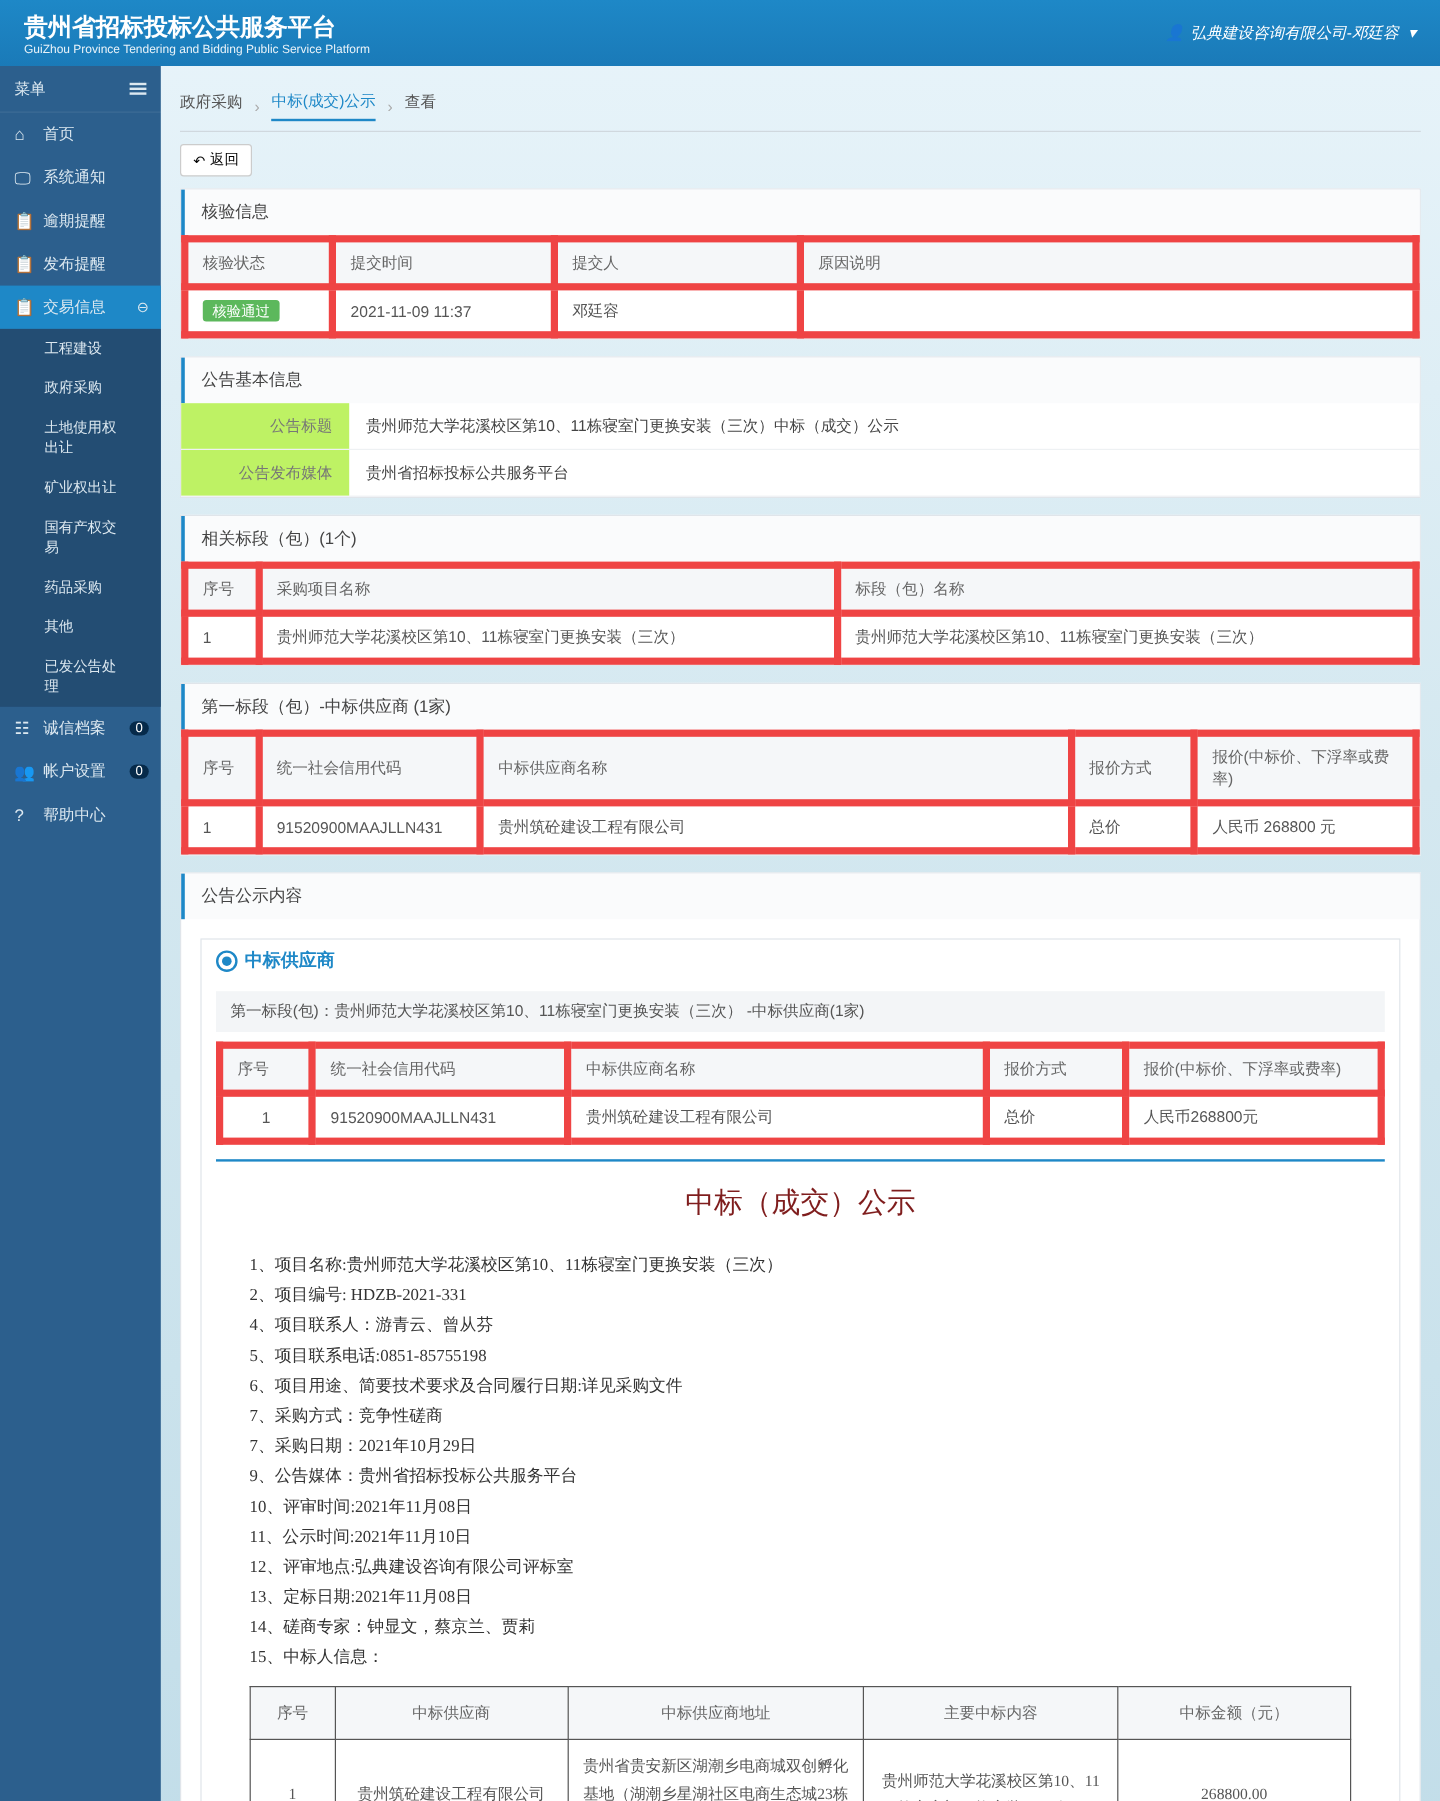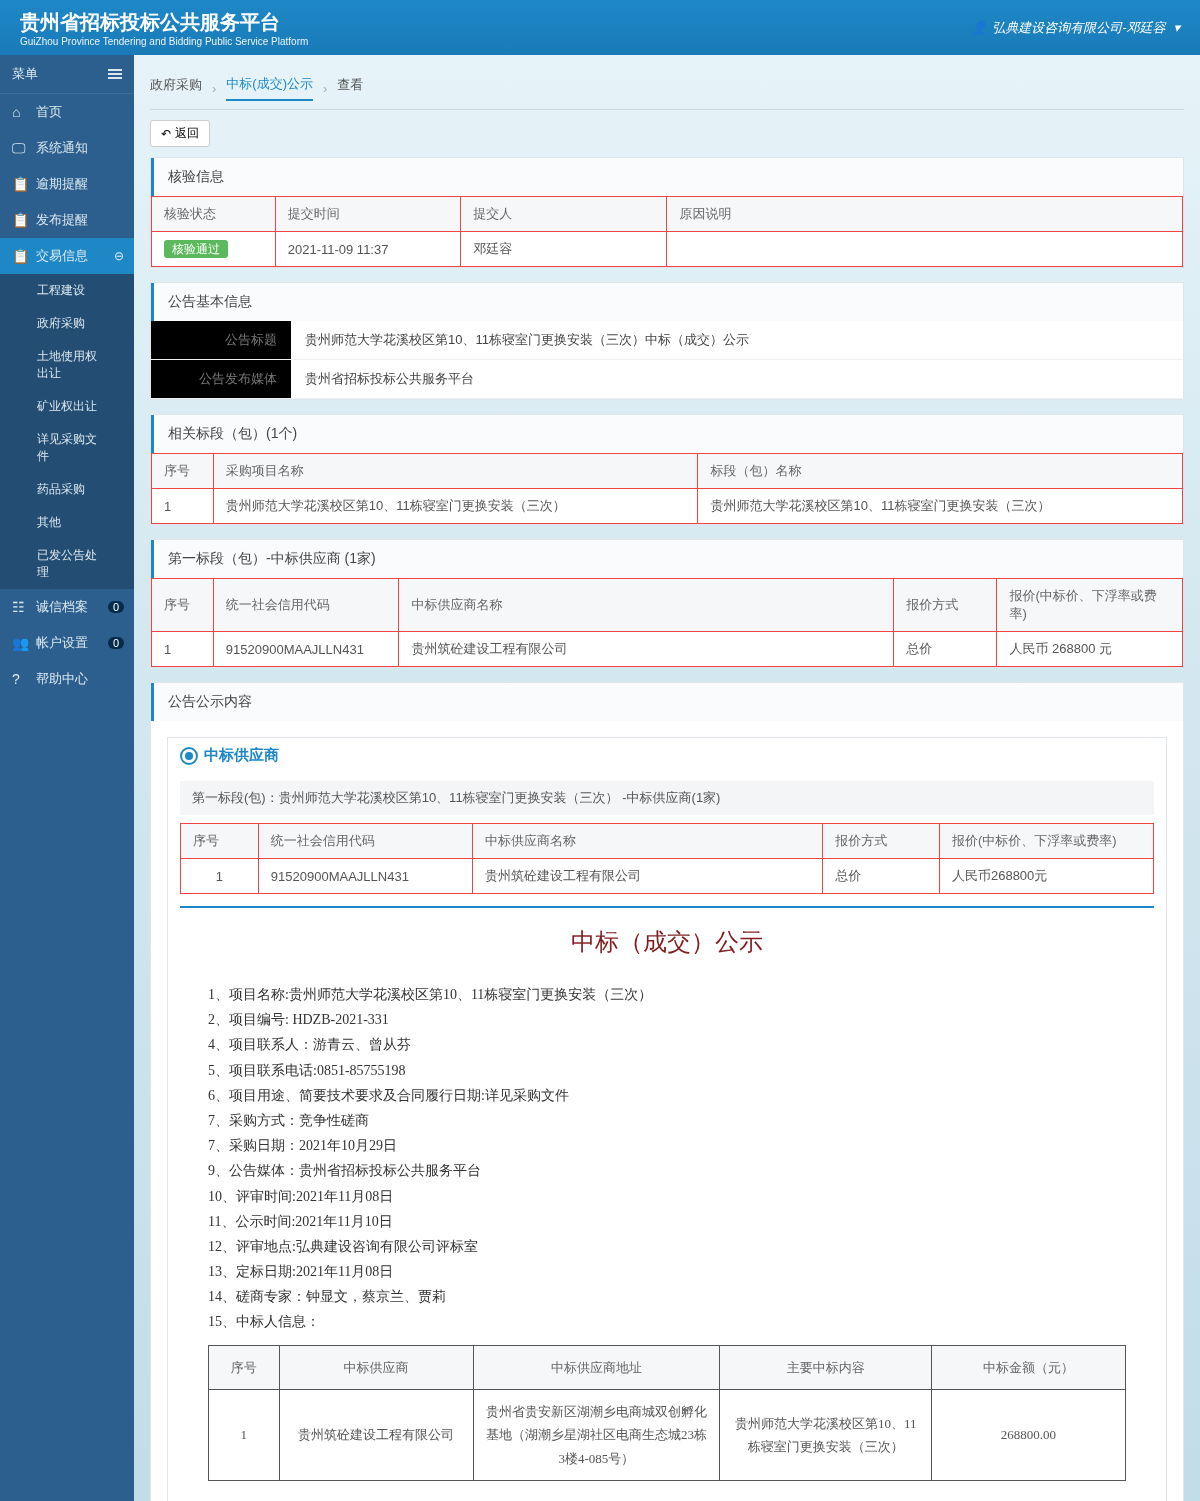"核验状态" table th, table td { border: 1px solid #ef4444 -> 6px solid #ef4444 }
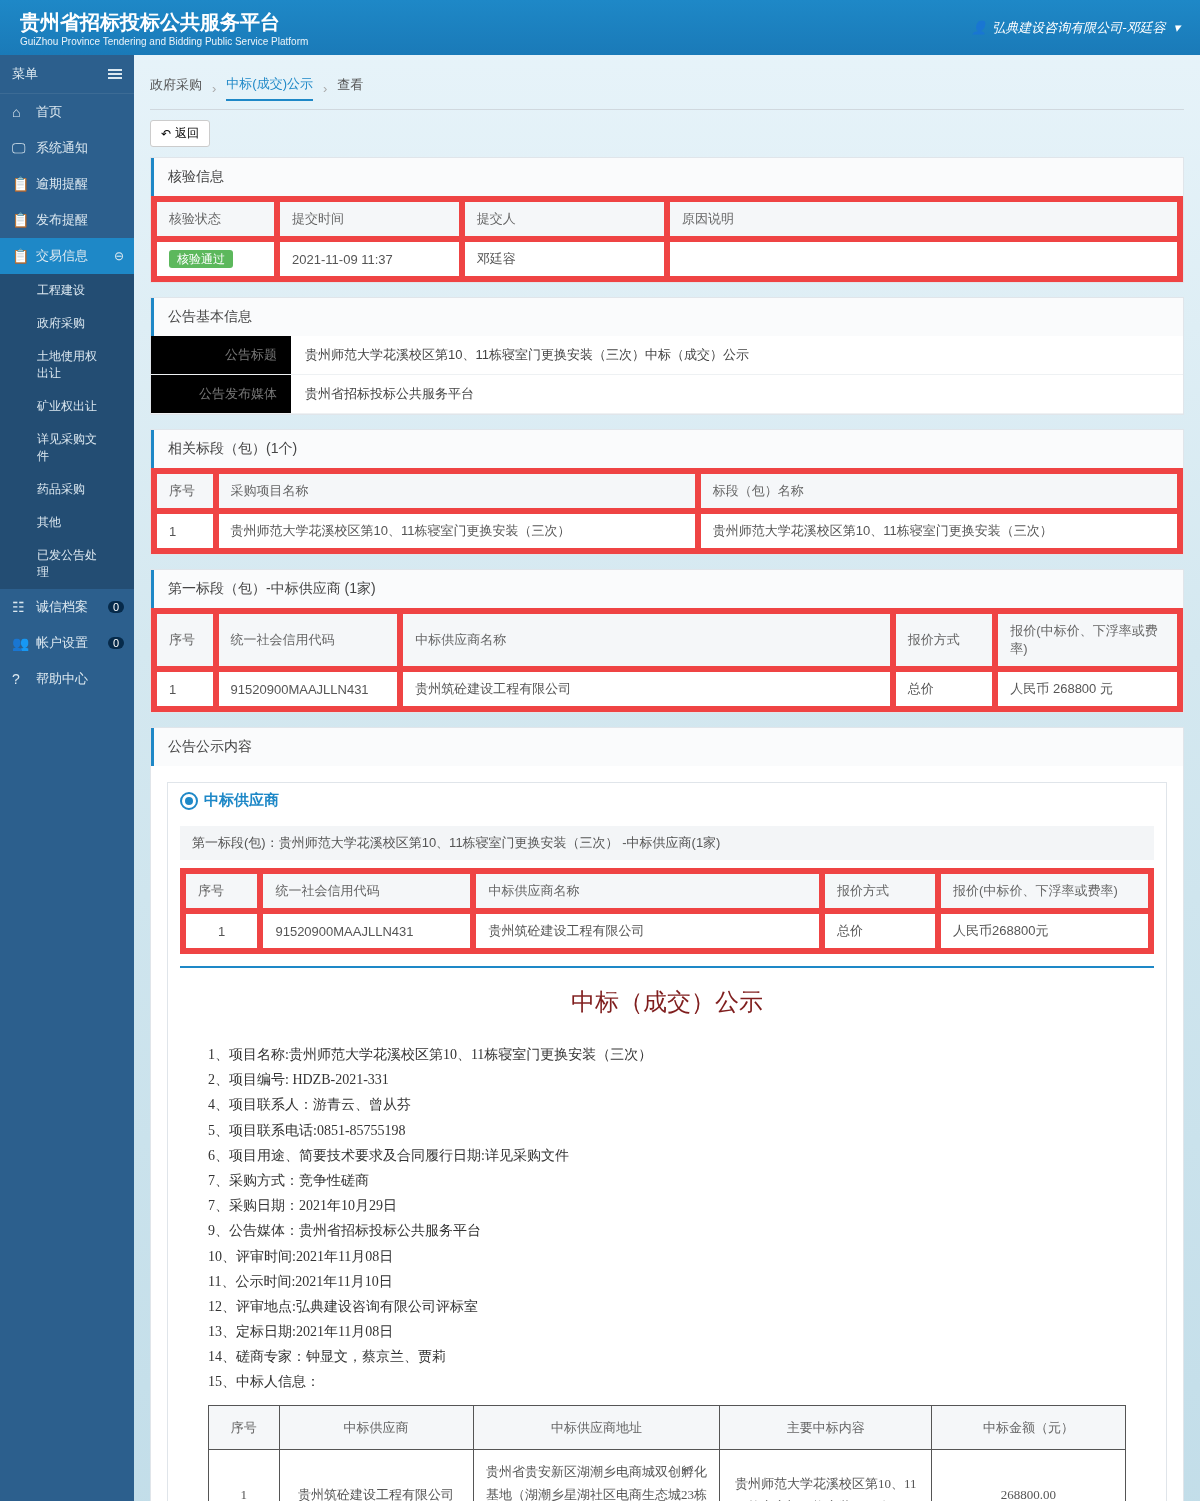"公告标题" .kv-label { background: #000000 -> #bef264 }
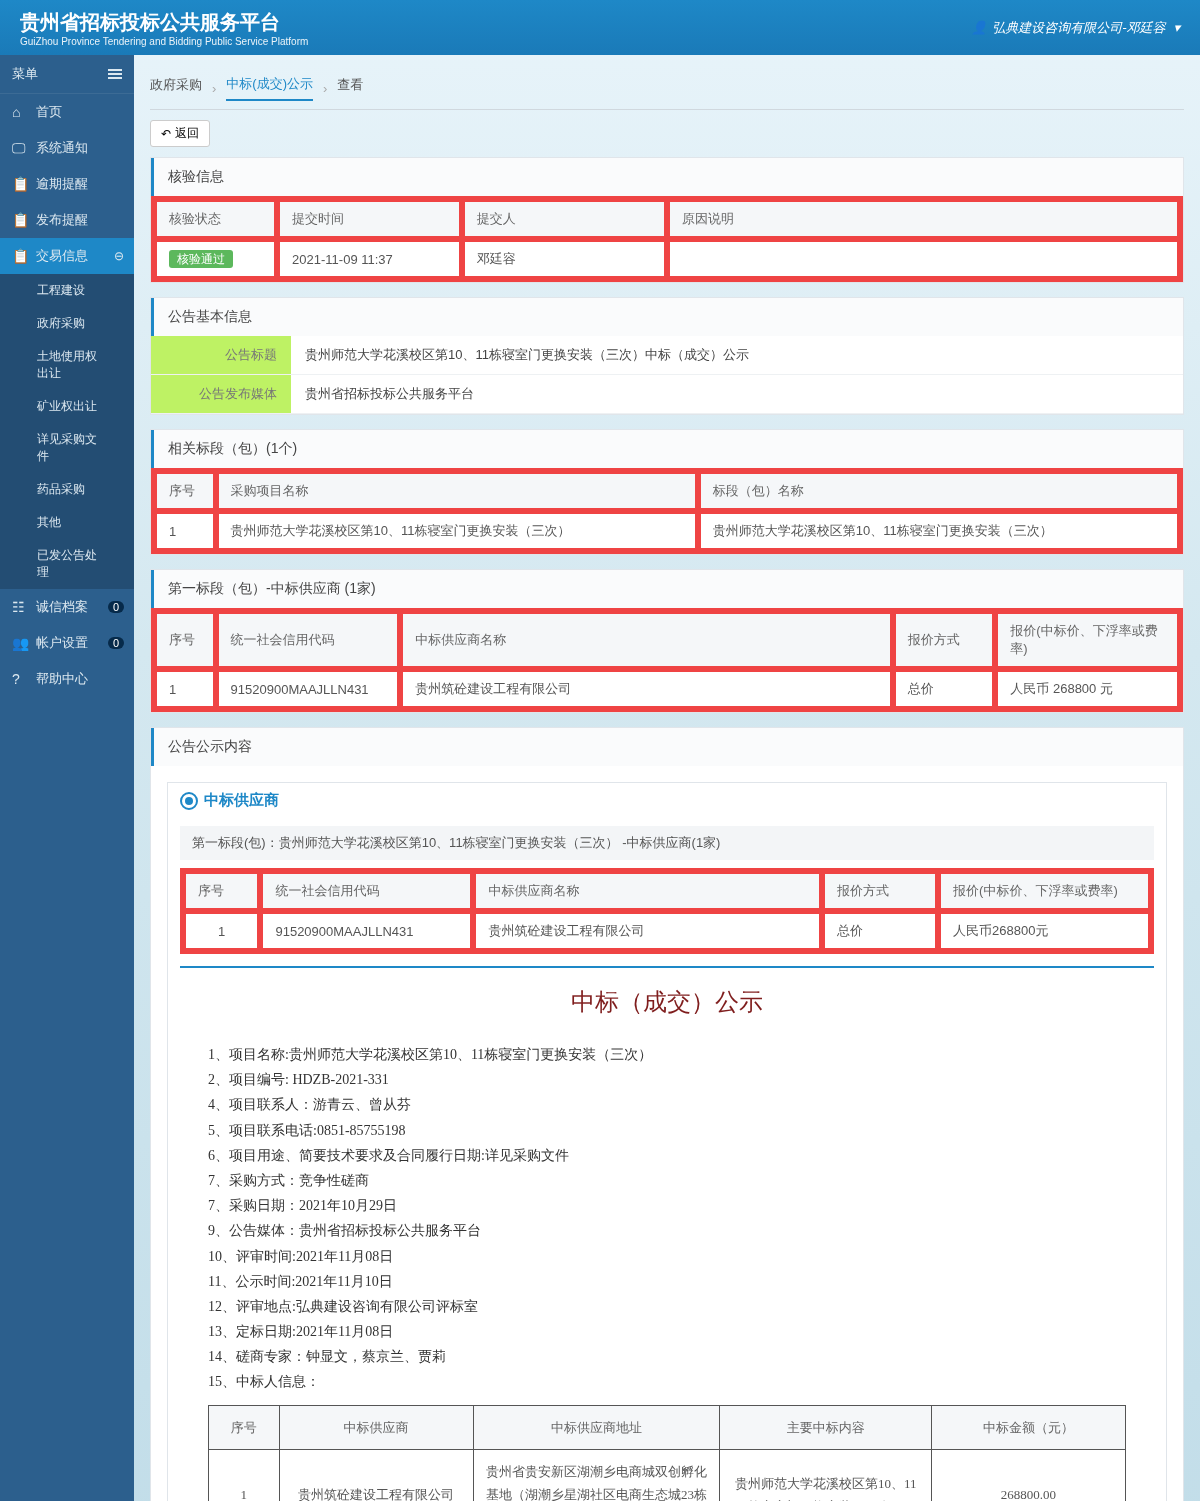"详见采购文件" div.submenu-item { text: 详见采购文件 -> 国有产权交易 }
